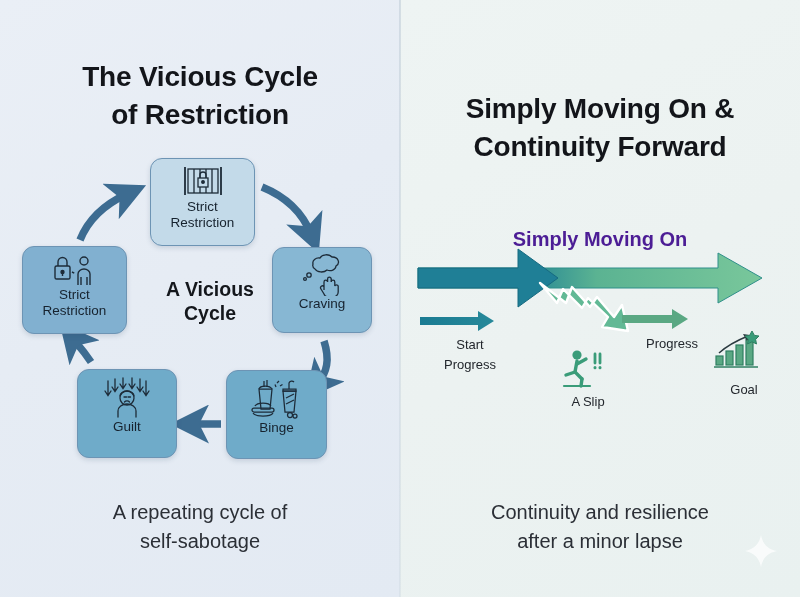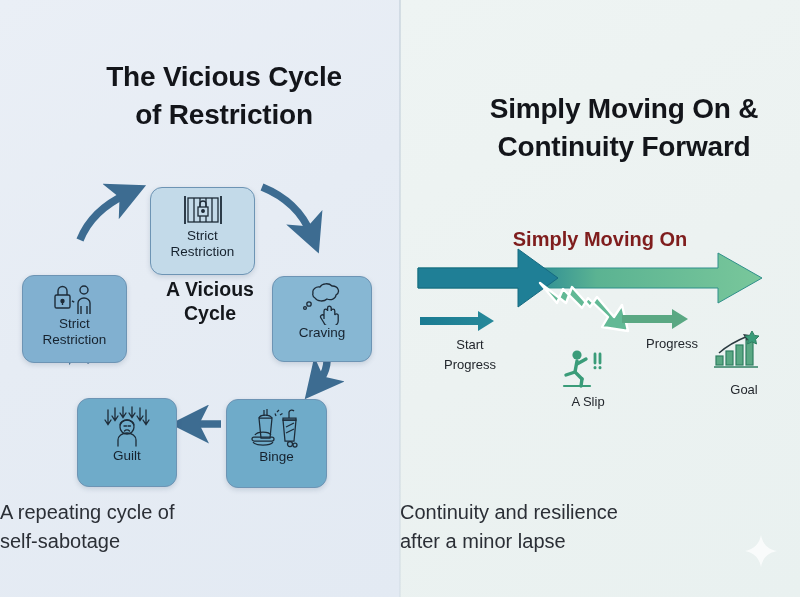"The Vicious Cycle" .title { padding-left: 24px -> none }
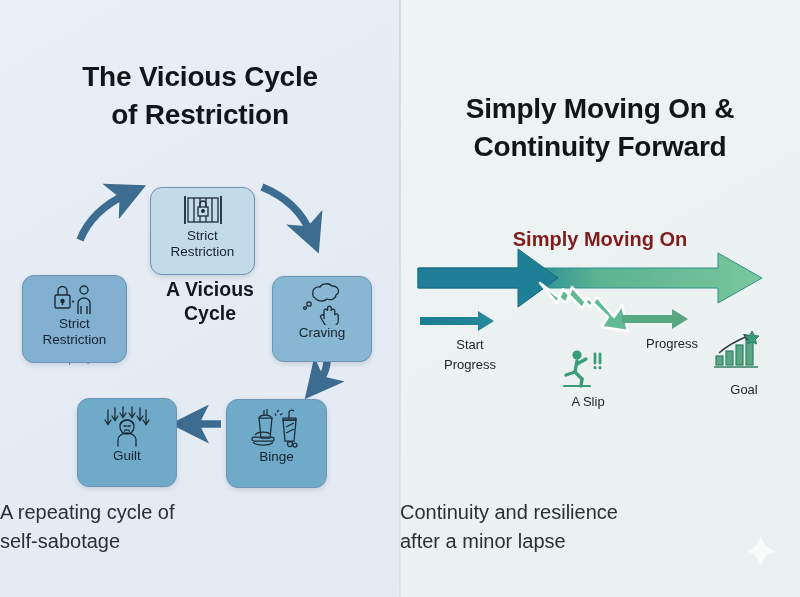"Strict" .node { margin-top: 29px -> none }
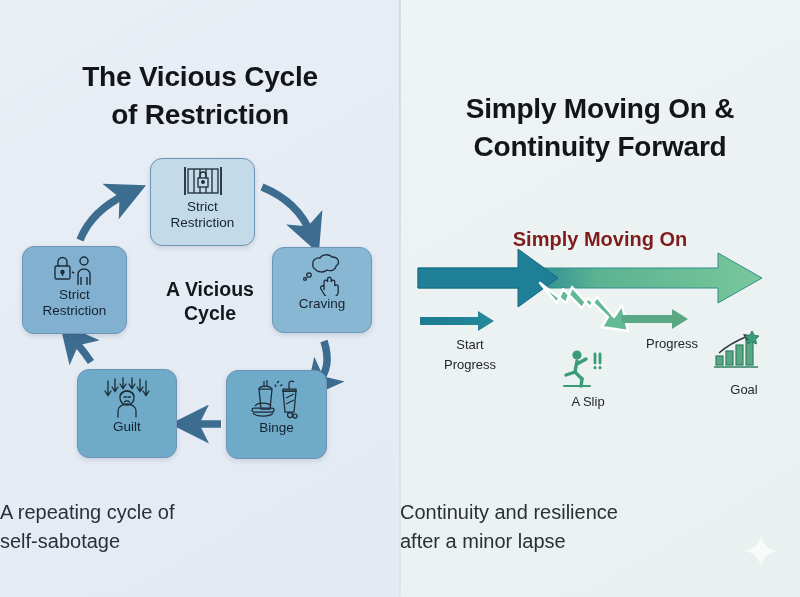"Simply Moving On" #sub-title { color: #7f1d1d -> #4c1d95 }
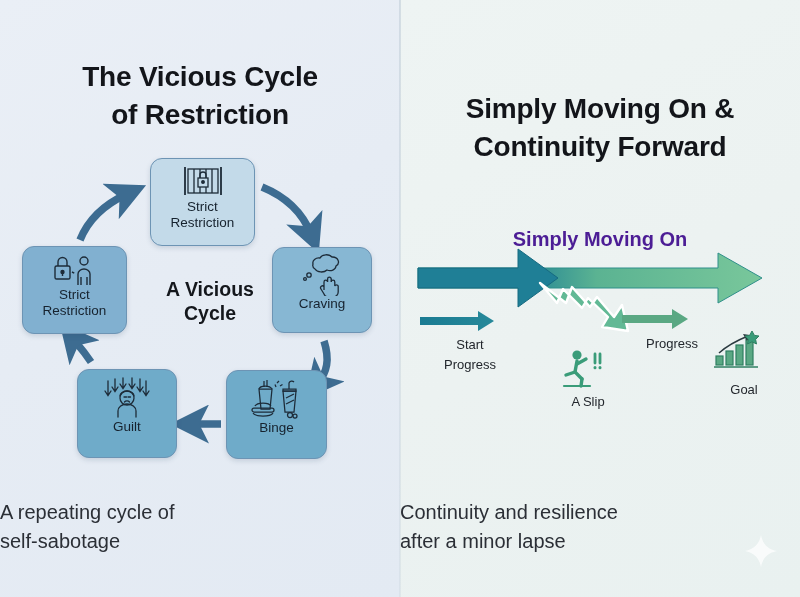"A repeating cycle of" .caption { text-align: left -> center }
